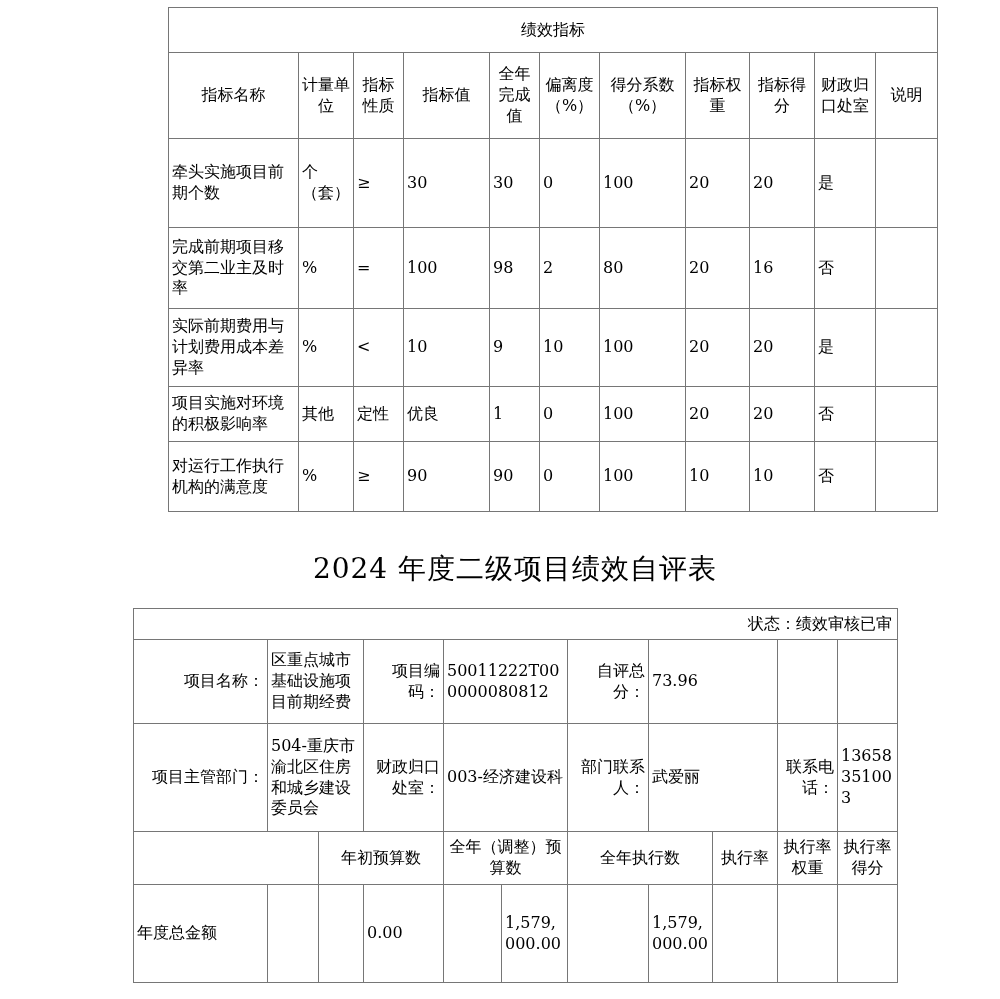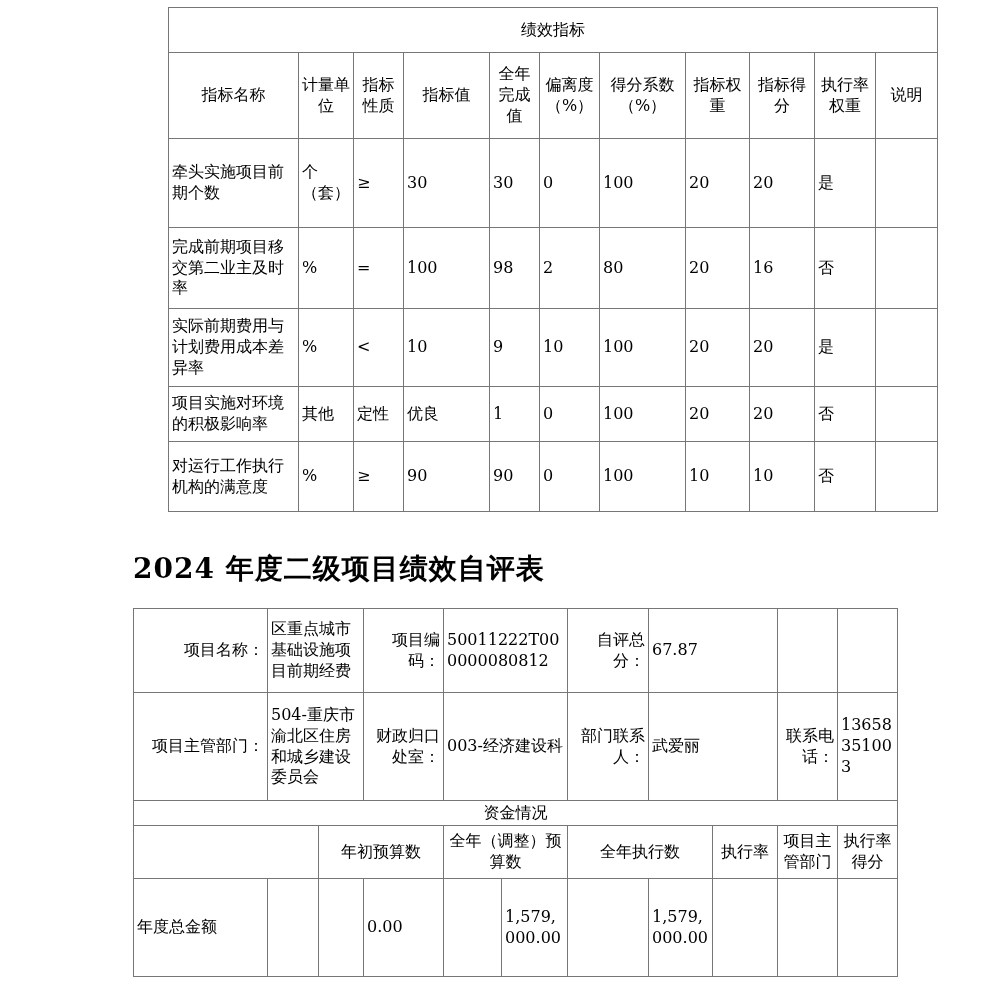"执行率权重" td.ctr { text: 执行率权重 -> 财政归口处室 }
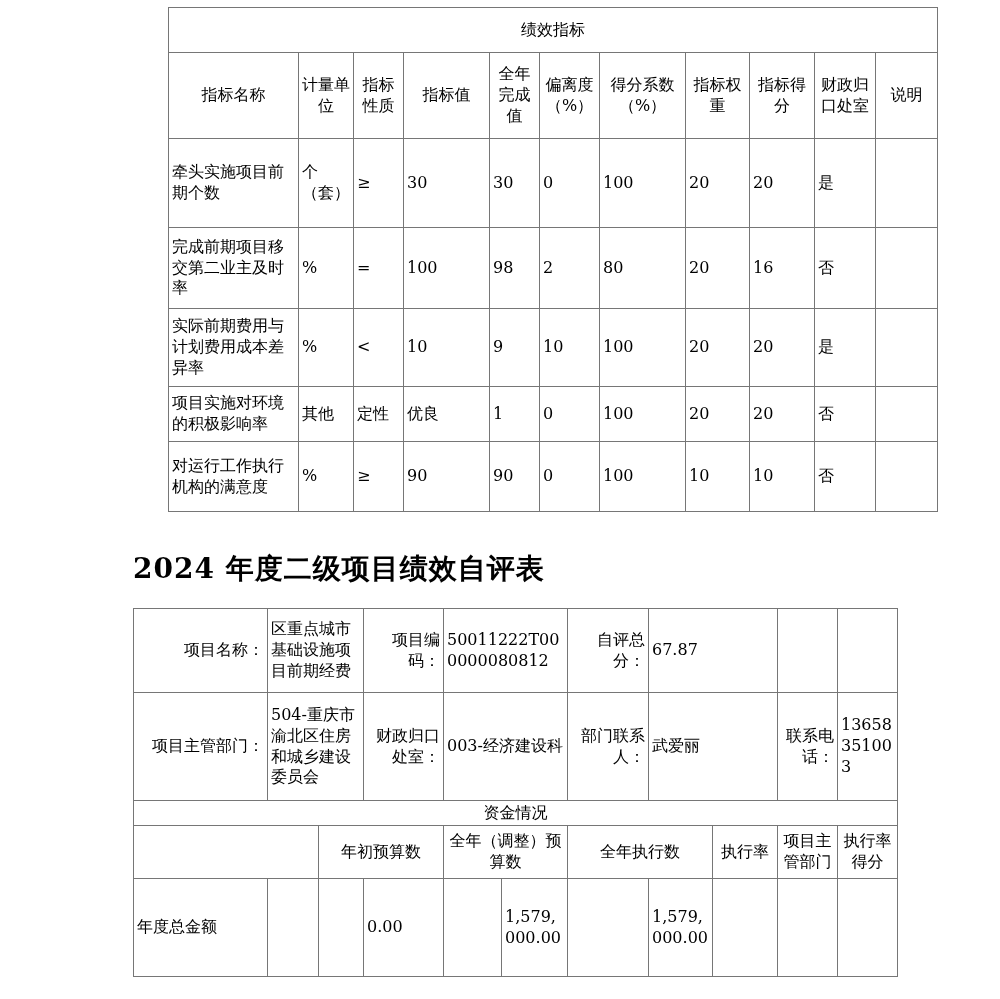"2024 年度二级项目绩效自评表" #title { font-weight: bold -> normal; text-align: left -> center }
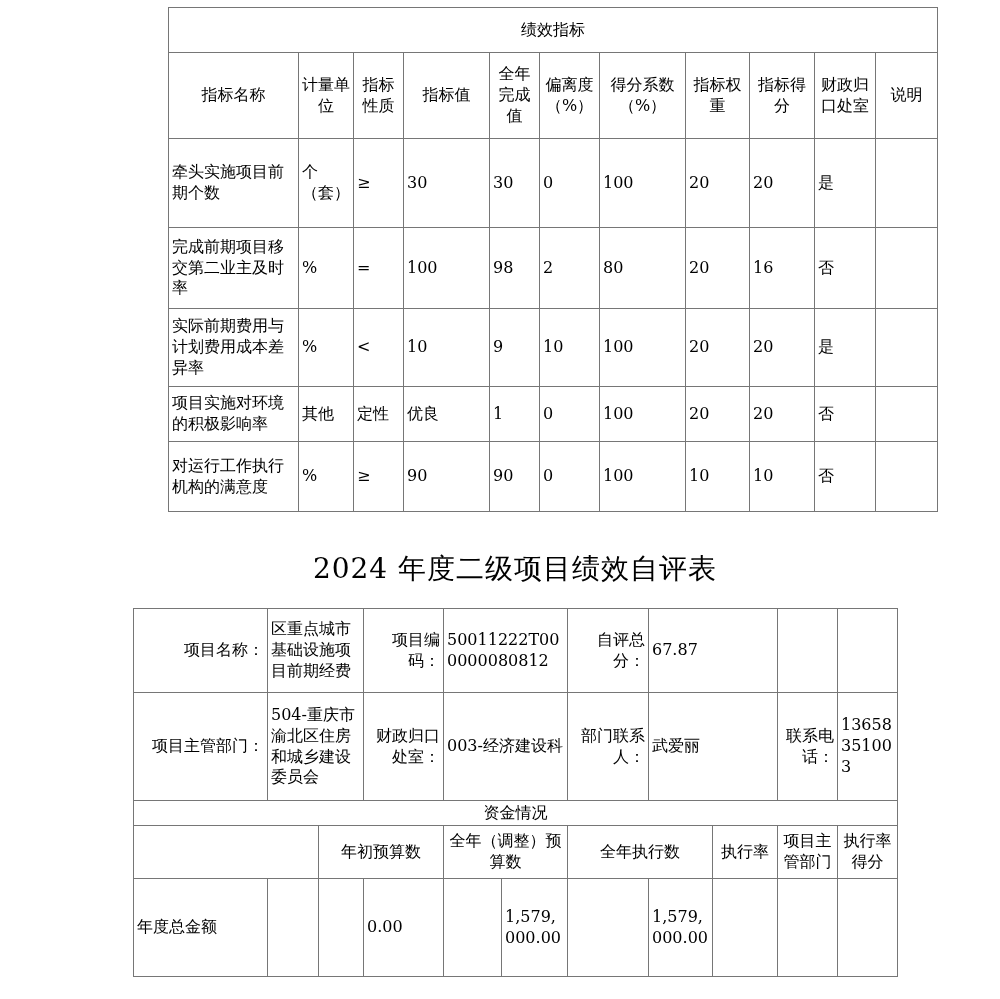"状态：绩效审核已审" tr { html: none -> <tr> <td>状态：绩效审核已审</td> </tr> }
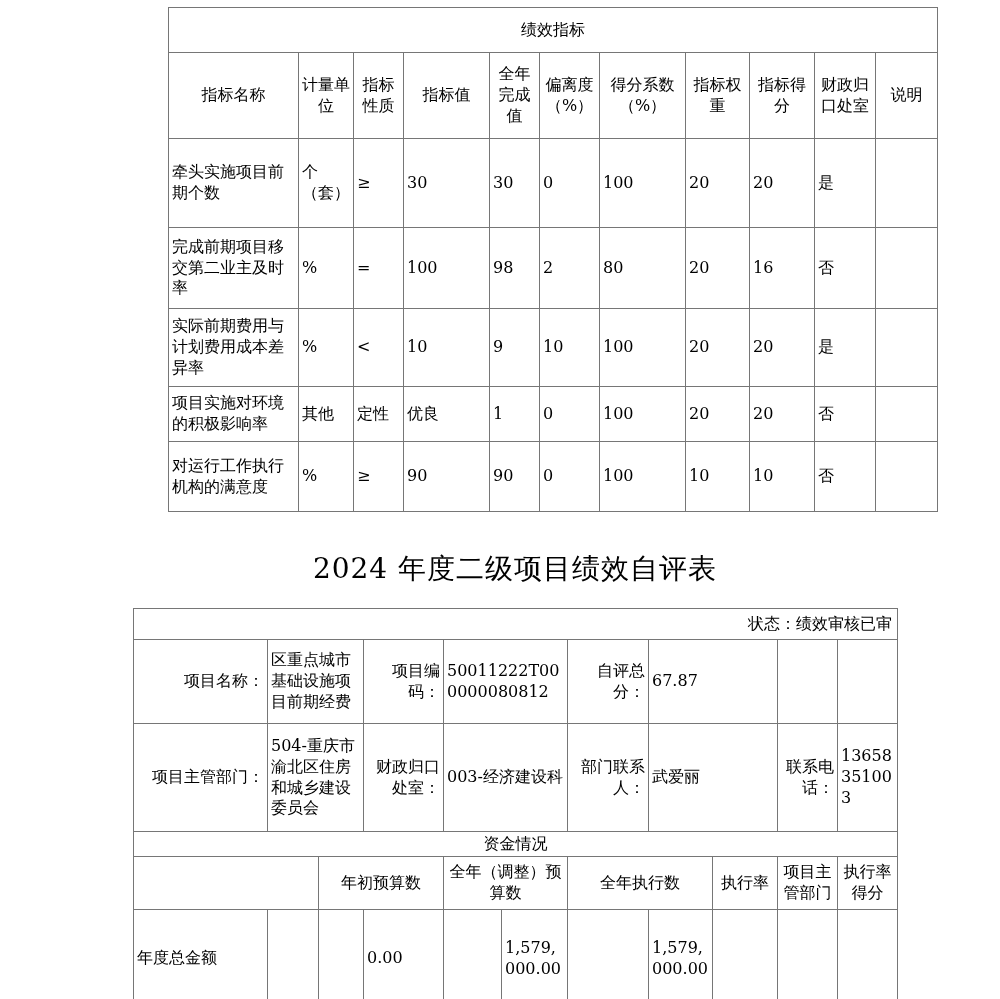"67.87" td.val { text: 67.87 -> 73.96 }
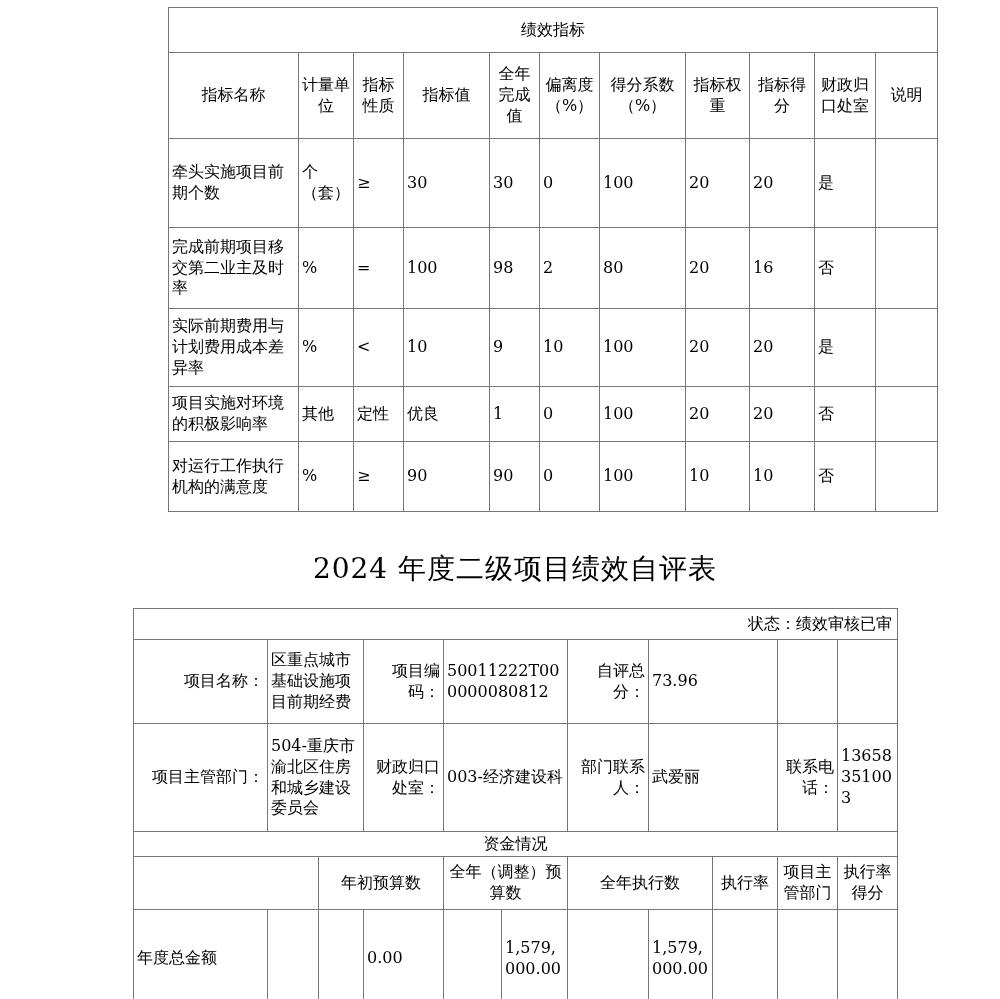"资金情况" tr { html: <tr> <td>资金情况</td> </tr> -> none }
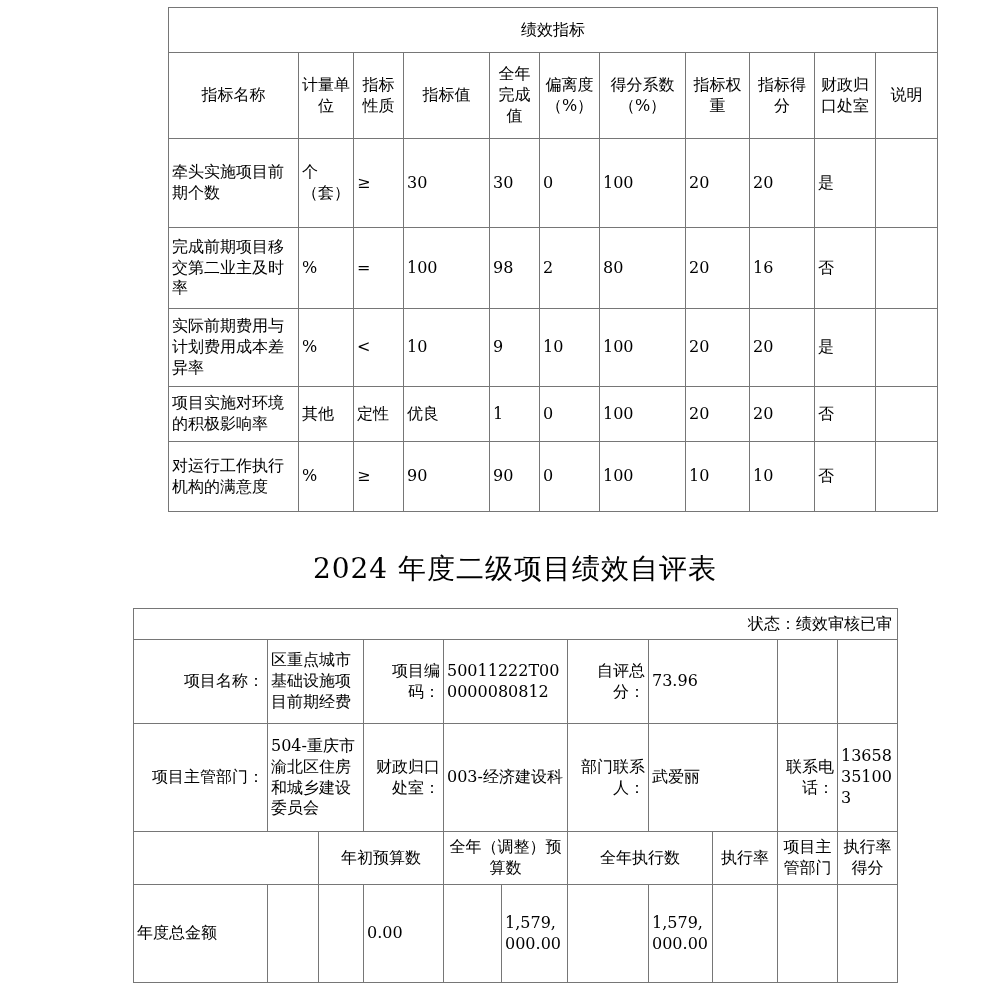"项目主管部门" td.ctr { text: 项目主管部门 -> 执行率权重 }
